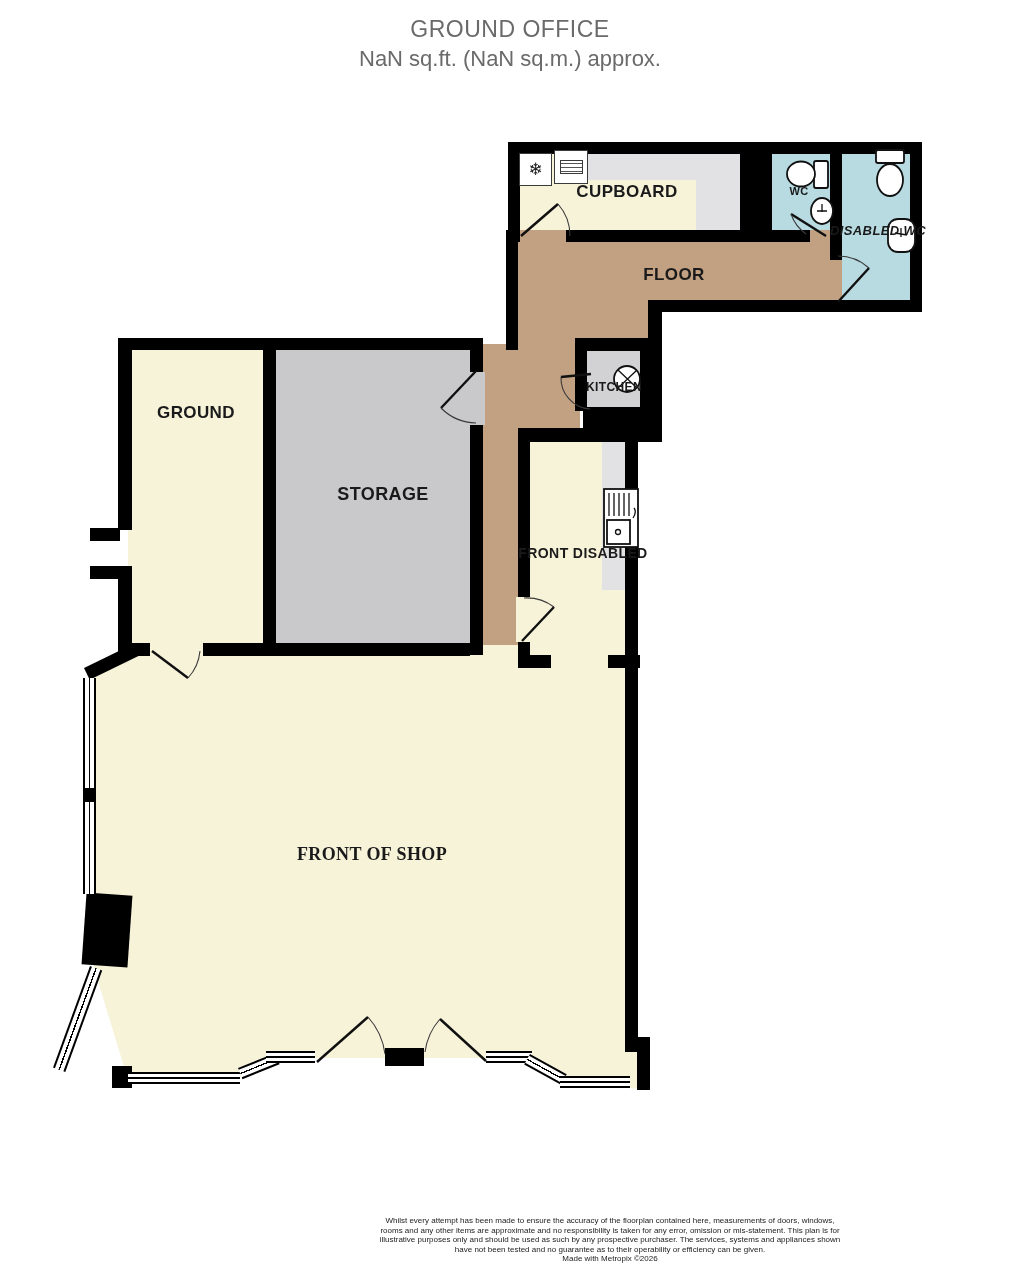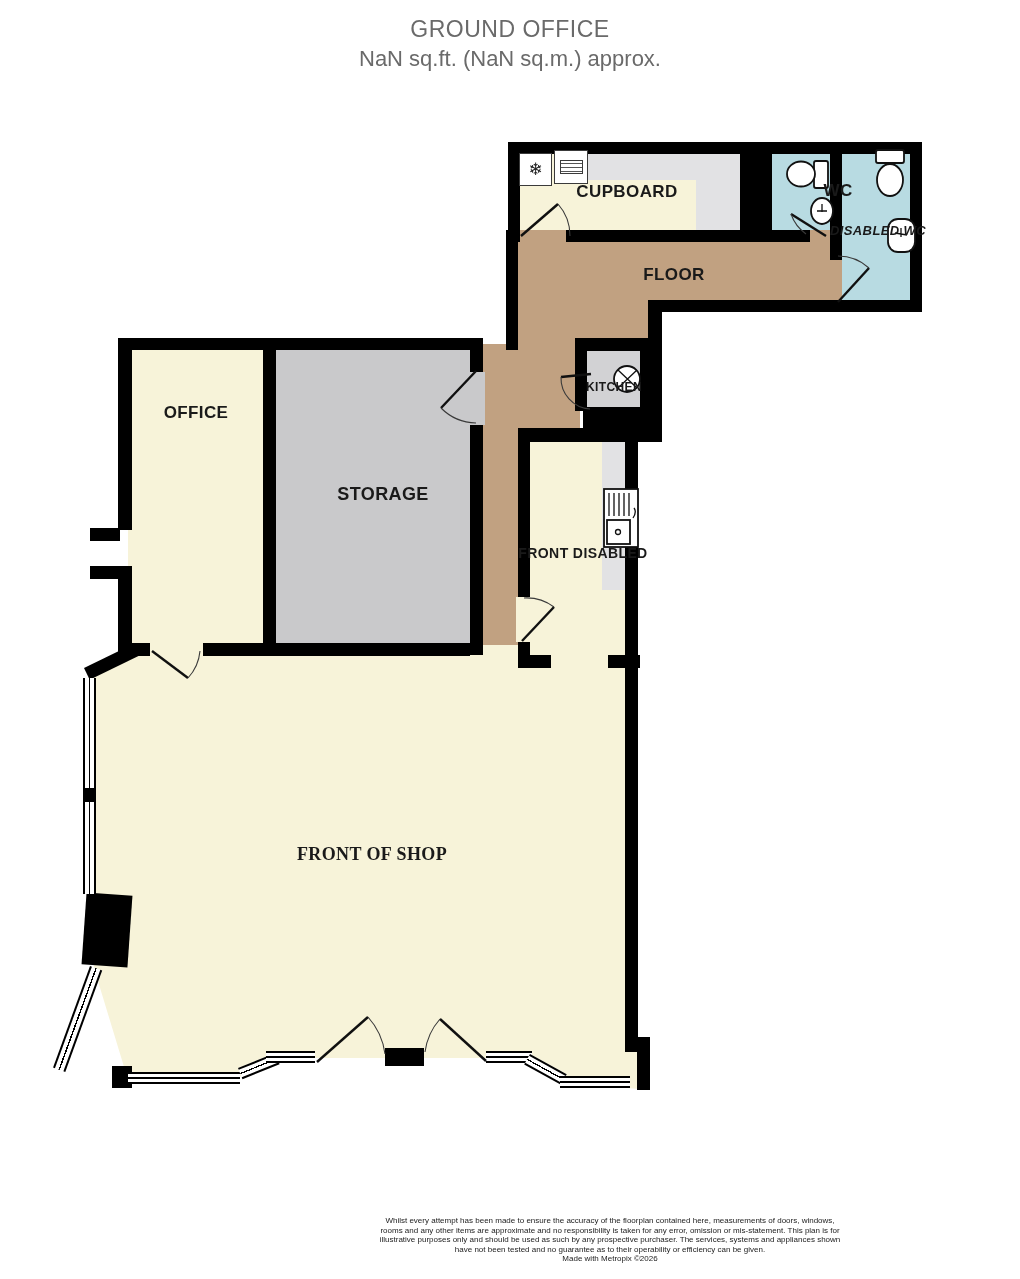"WC" span.room-label { font-size: 17px -> 11px; left: 838px -> 799px }
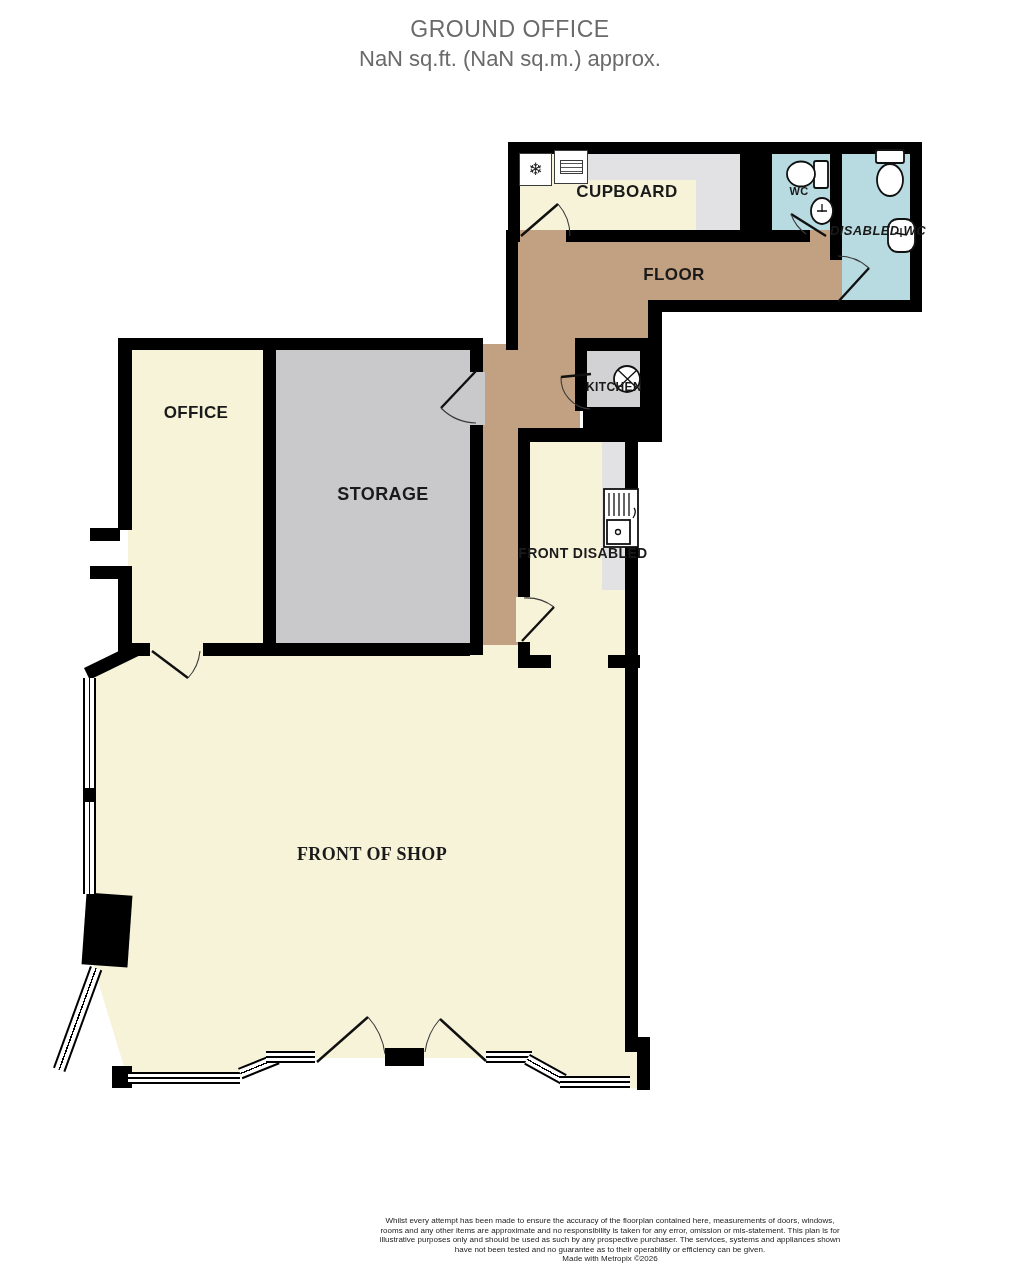"OFFICE" span.room-label { text: OFFICE -> GROUND }
